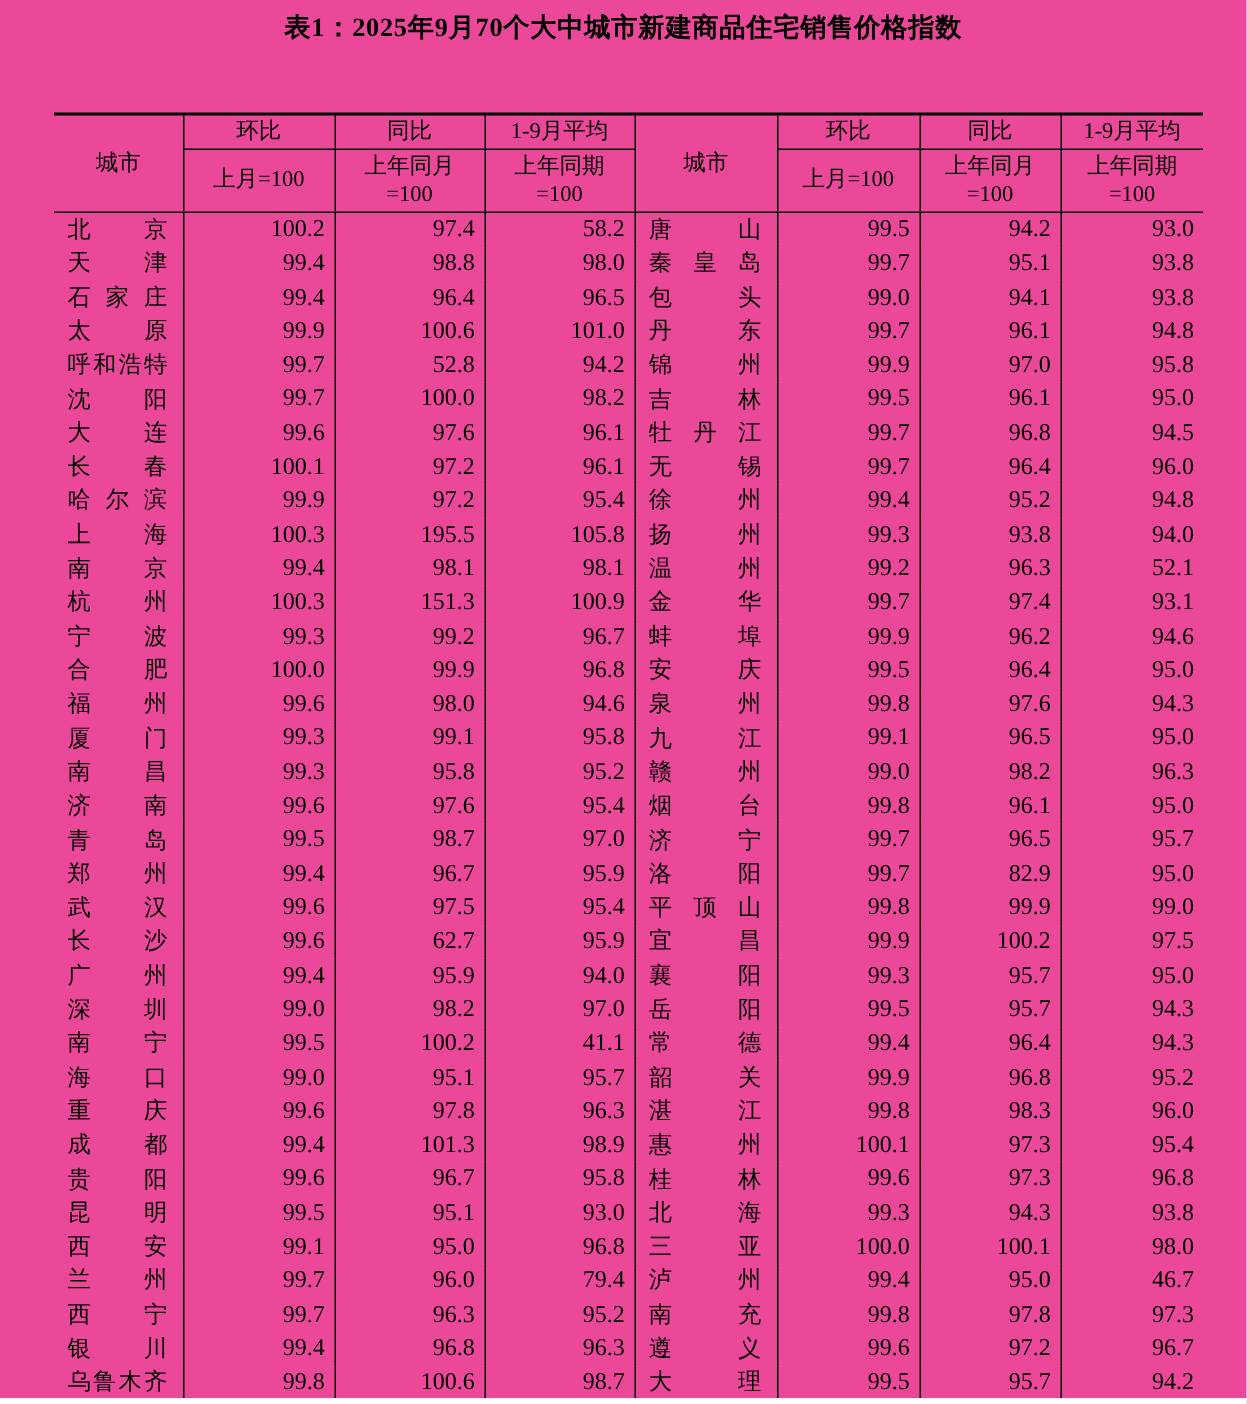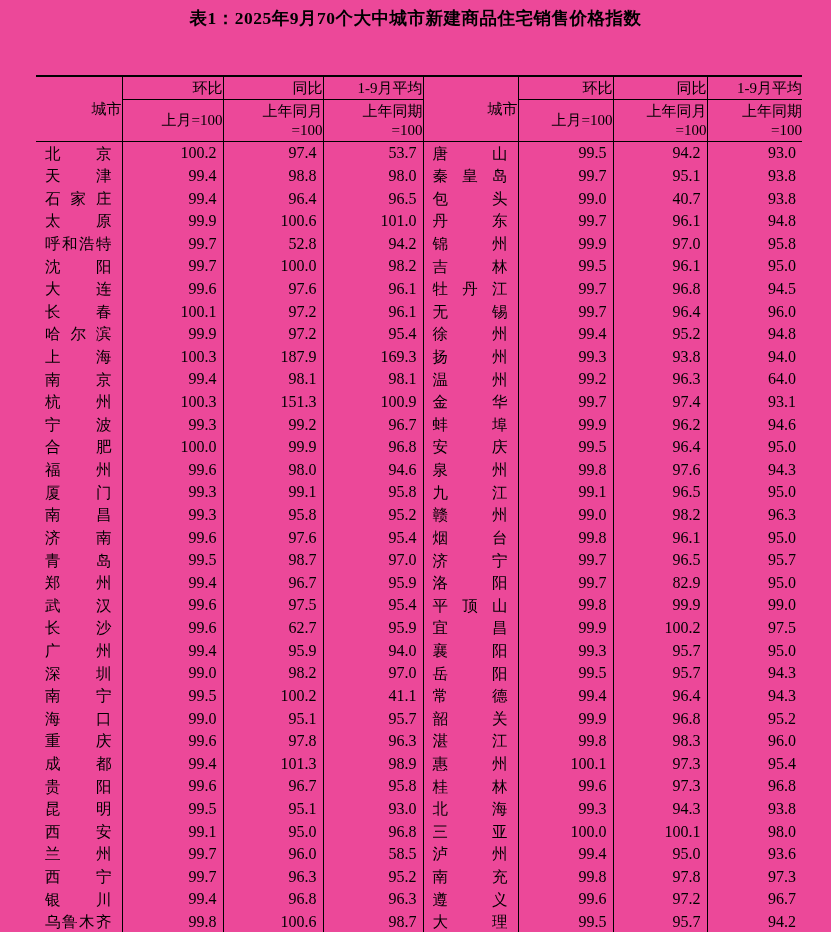"环比" thead th { text-align: right -> center }
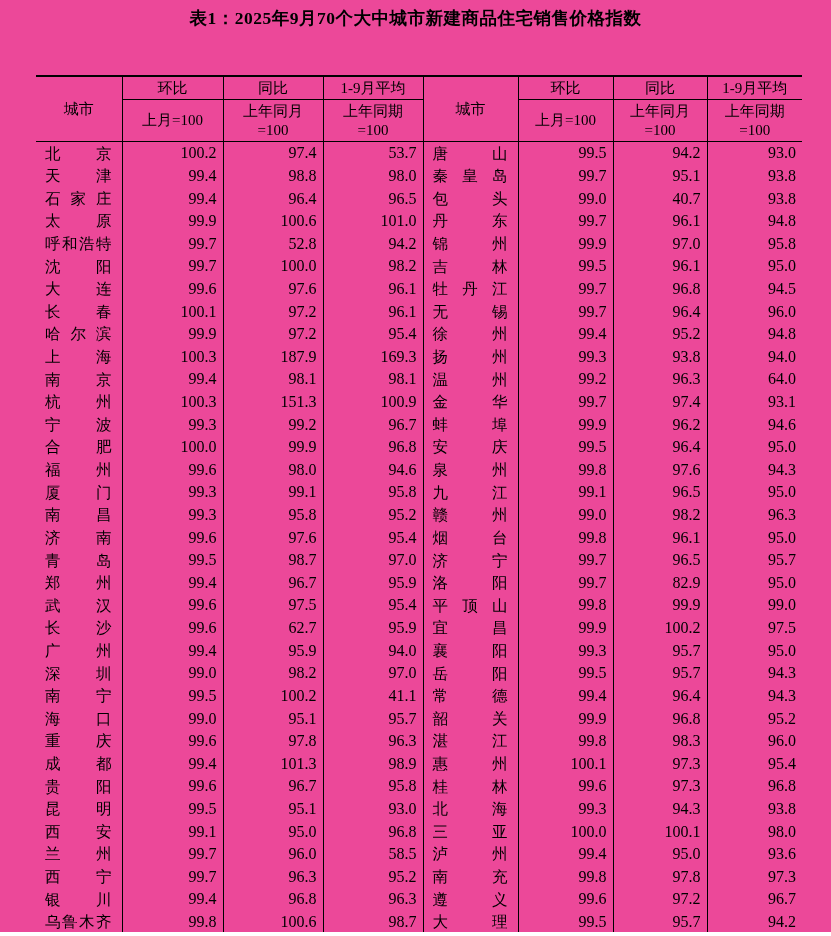"53.7" td.num { text: 53.7 -> 58.2 }
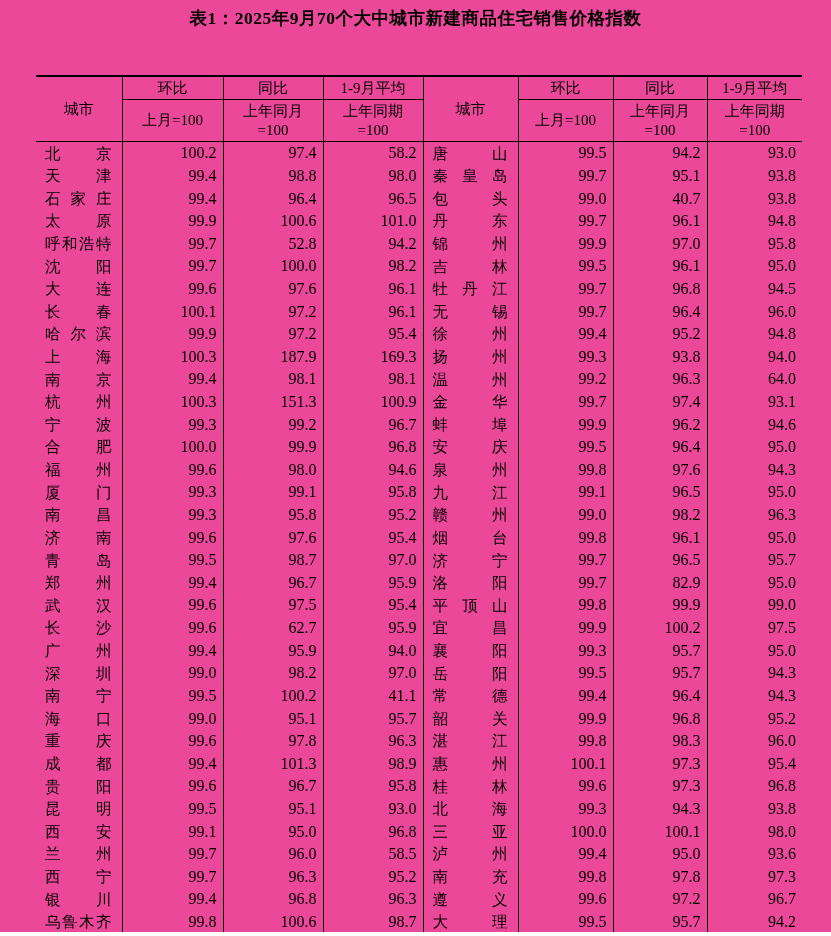"40.7" td.num { text: 40.7 -> 94.1 }
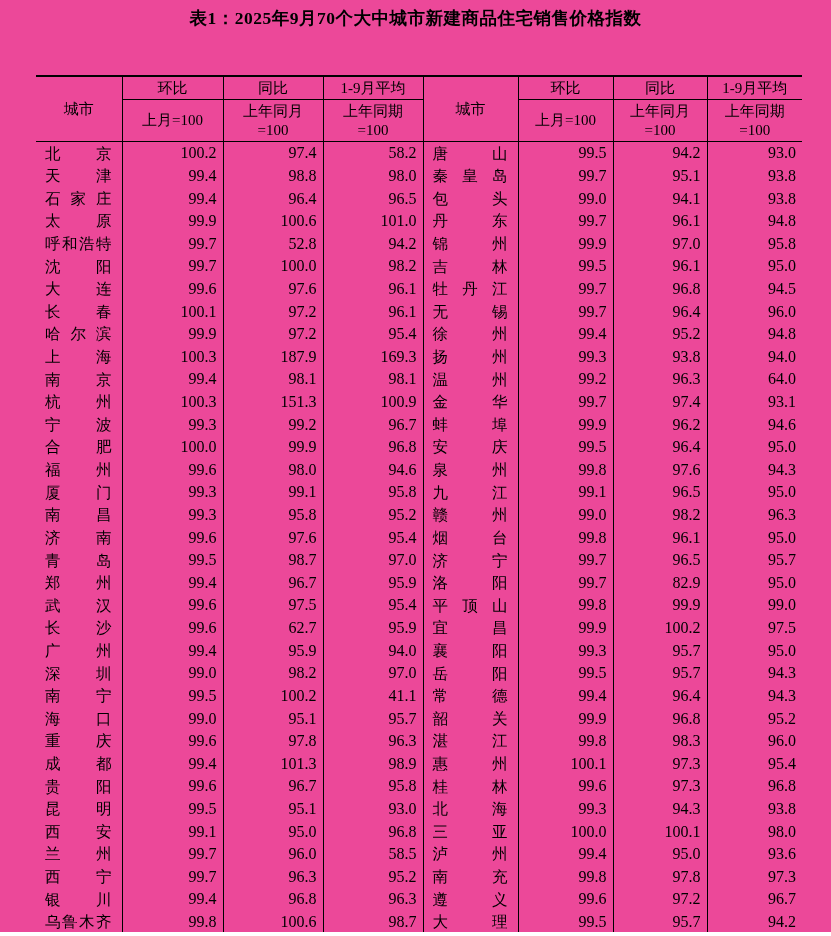"187.9" td.num { text: 187.9 -> 195.5 }
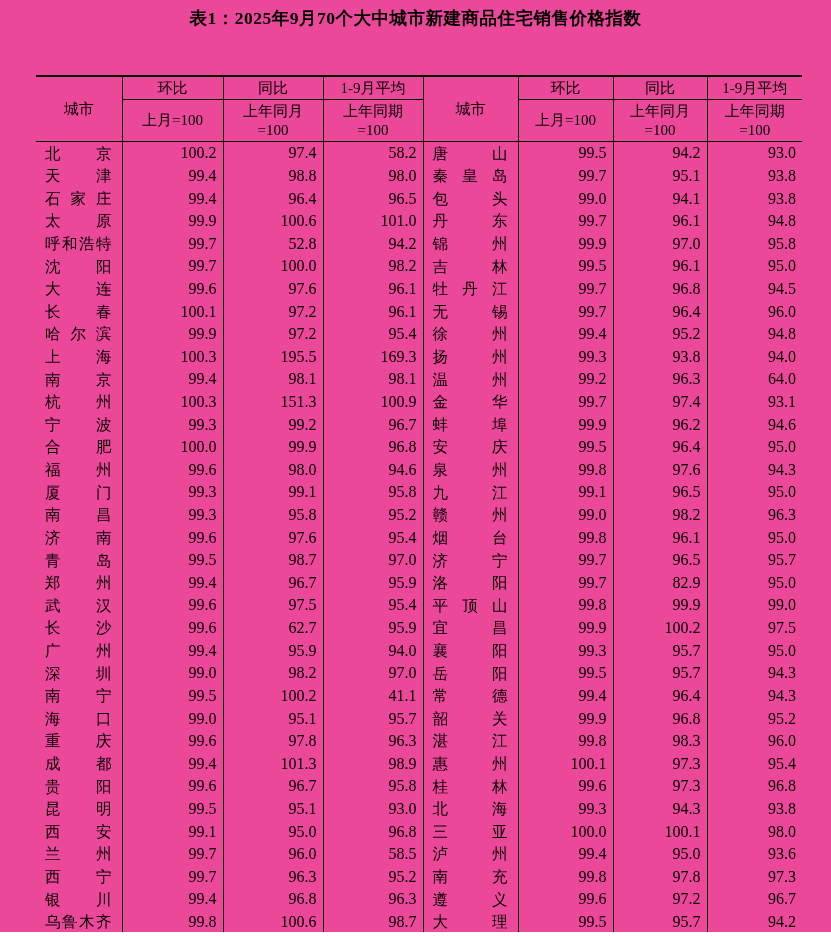"169.3" td.num { text: 169.3 -> 105.8 }
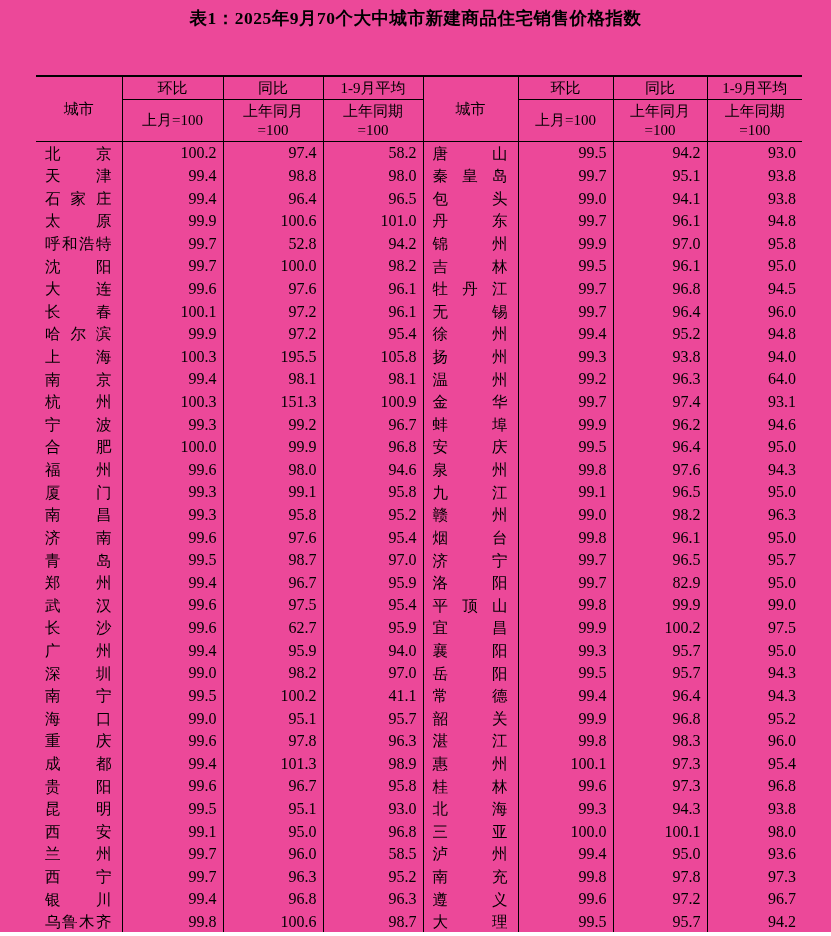"64.0" td.num { text: 64.0 -> 52.1 }
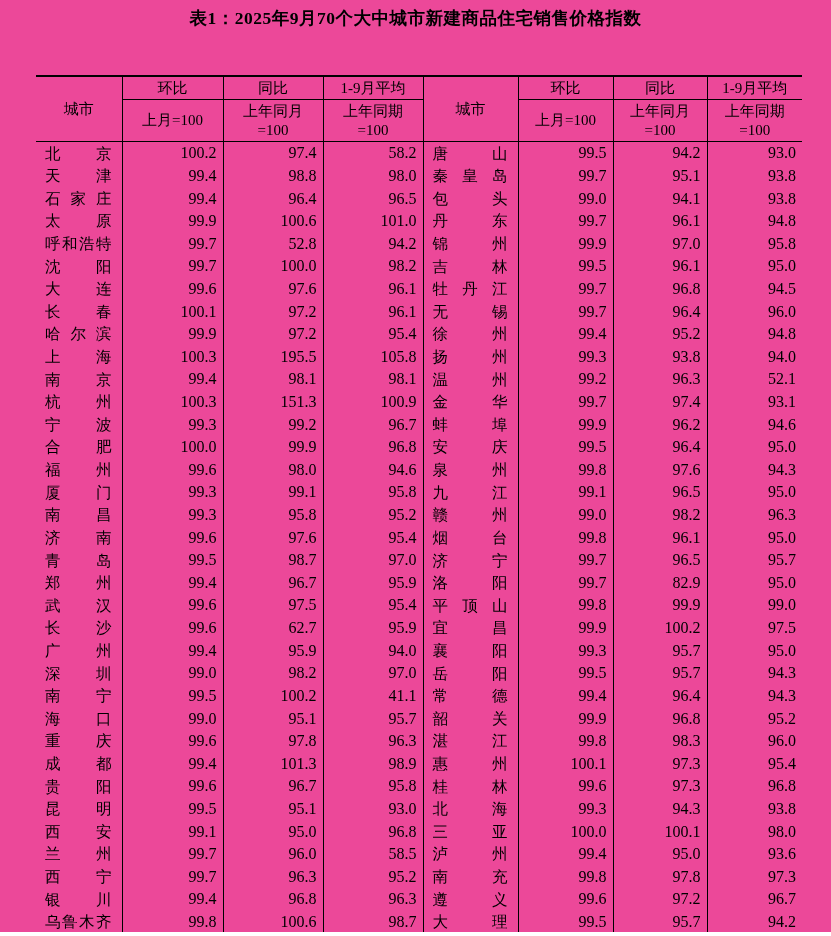"58.5" td.num { text: 58.5 -> 79.4 }
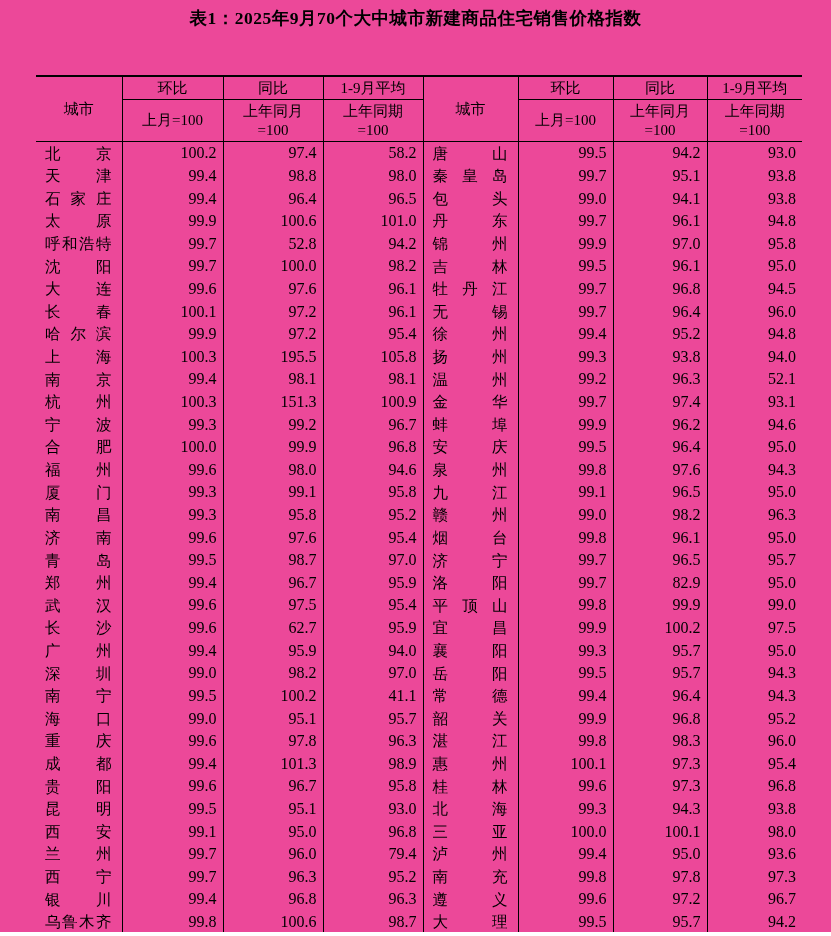"93.6" td.num { text: 93.6 -> 46.7 }
